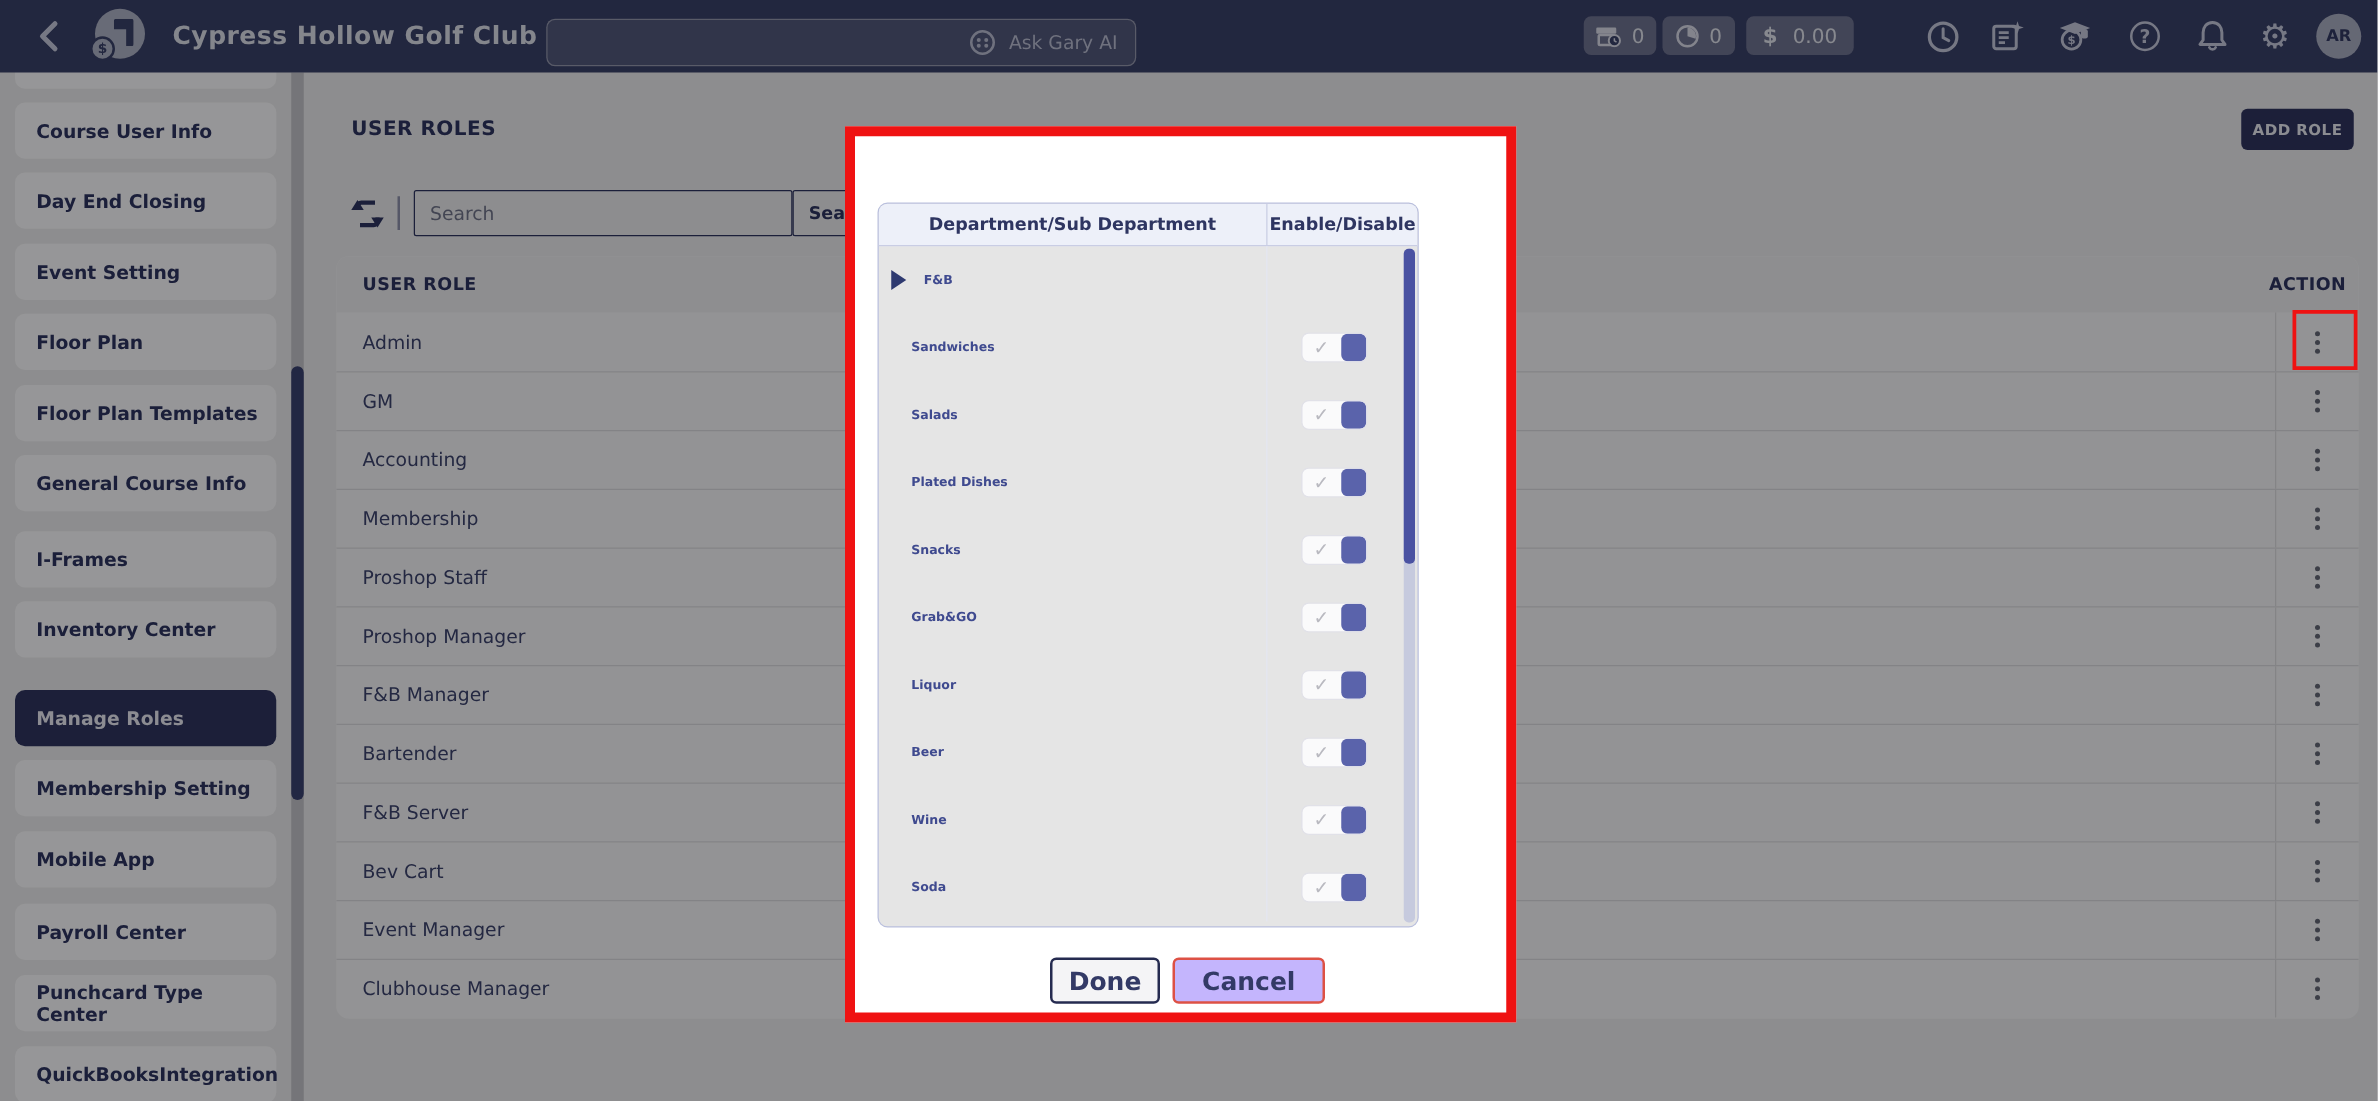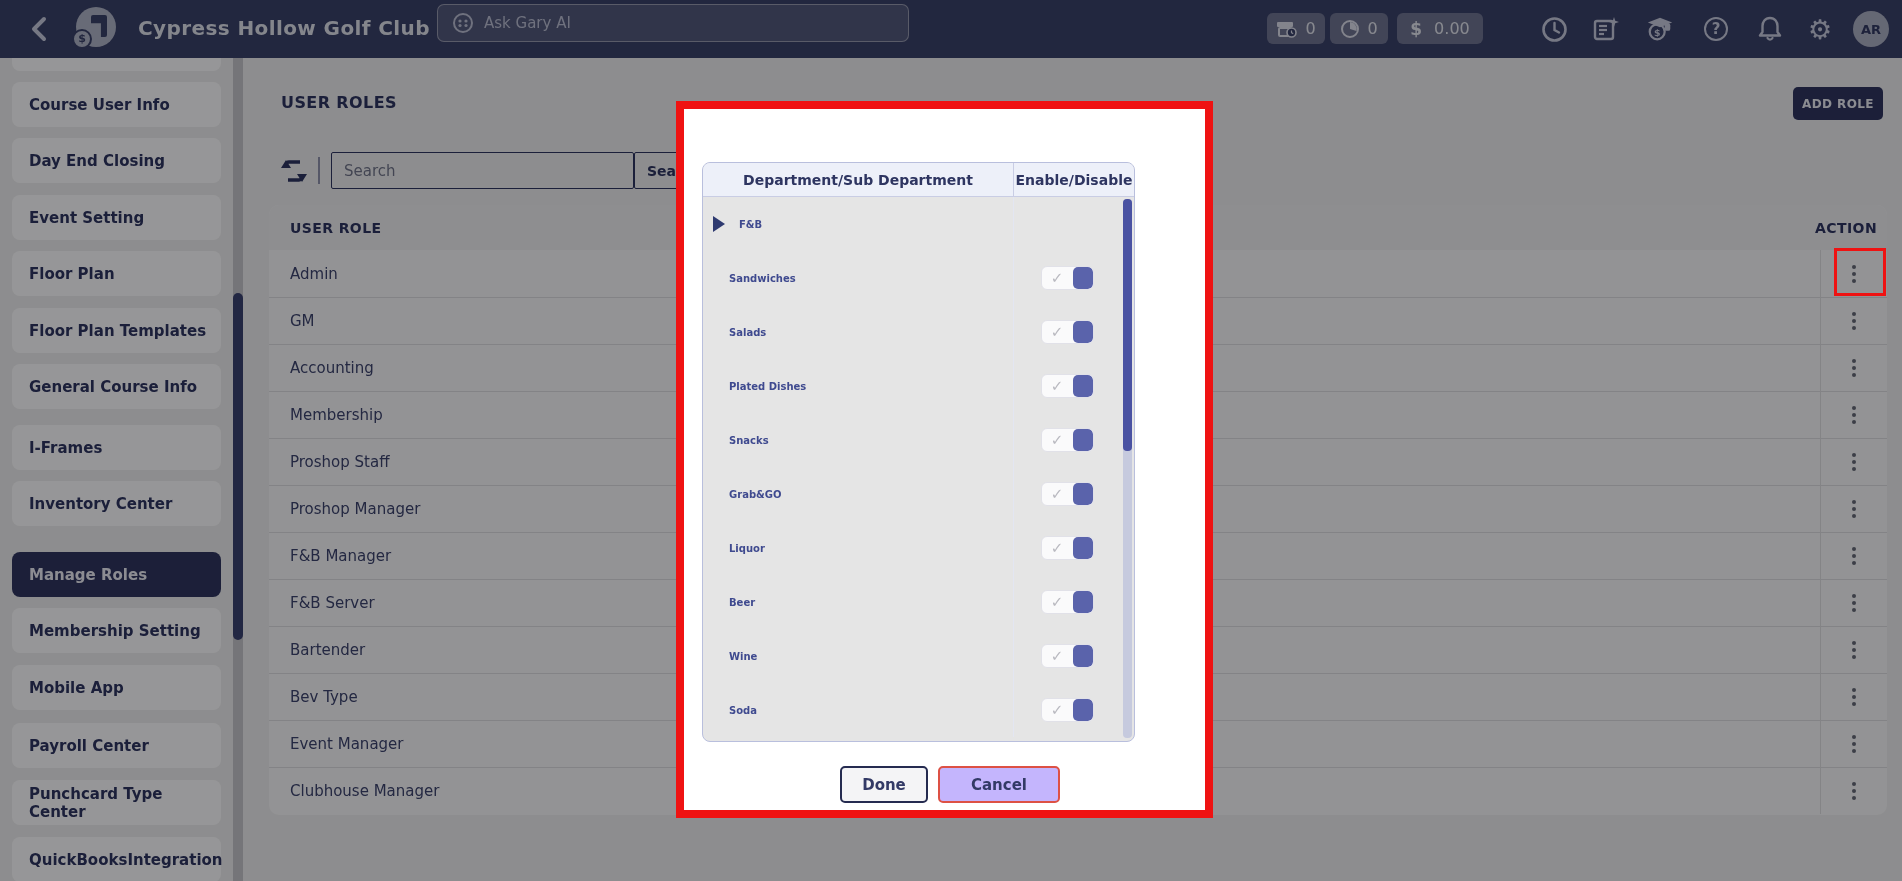"Ask Gary AI" .gary { justify-content: none -> flex-end; top: 4px -> 15px }
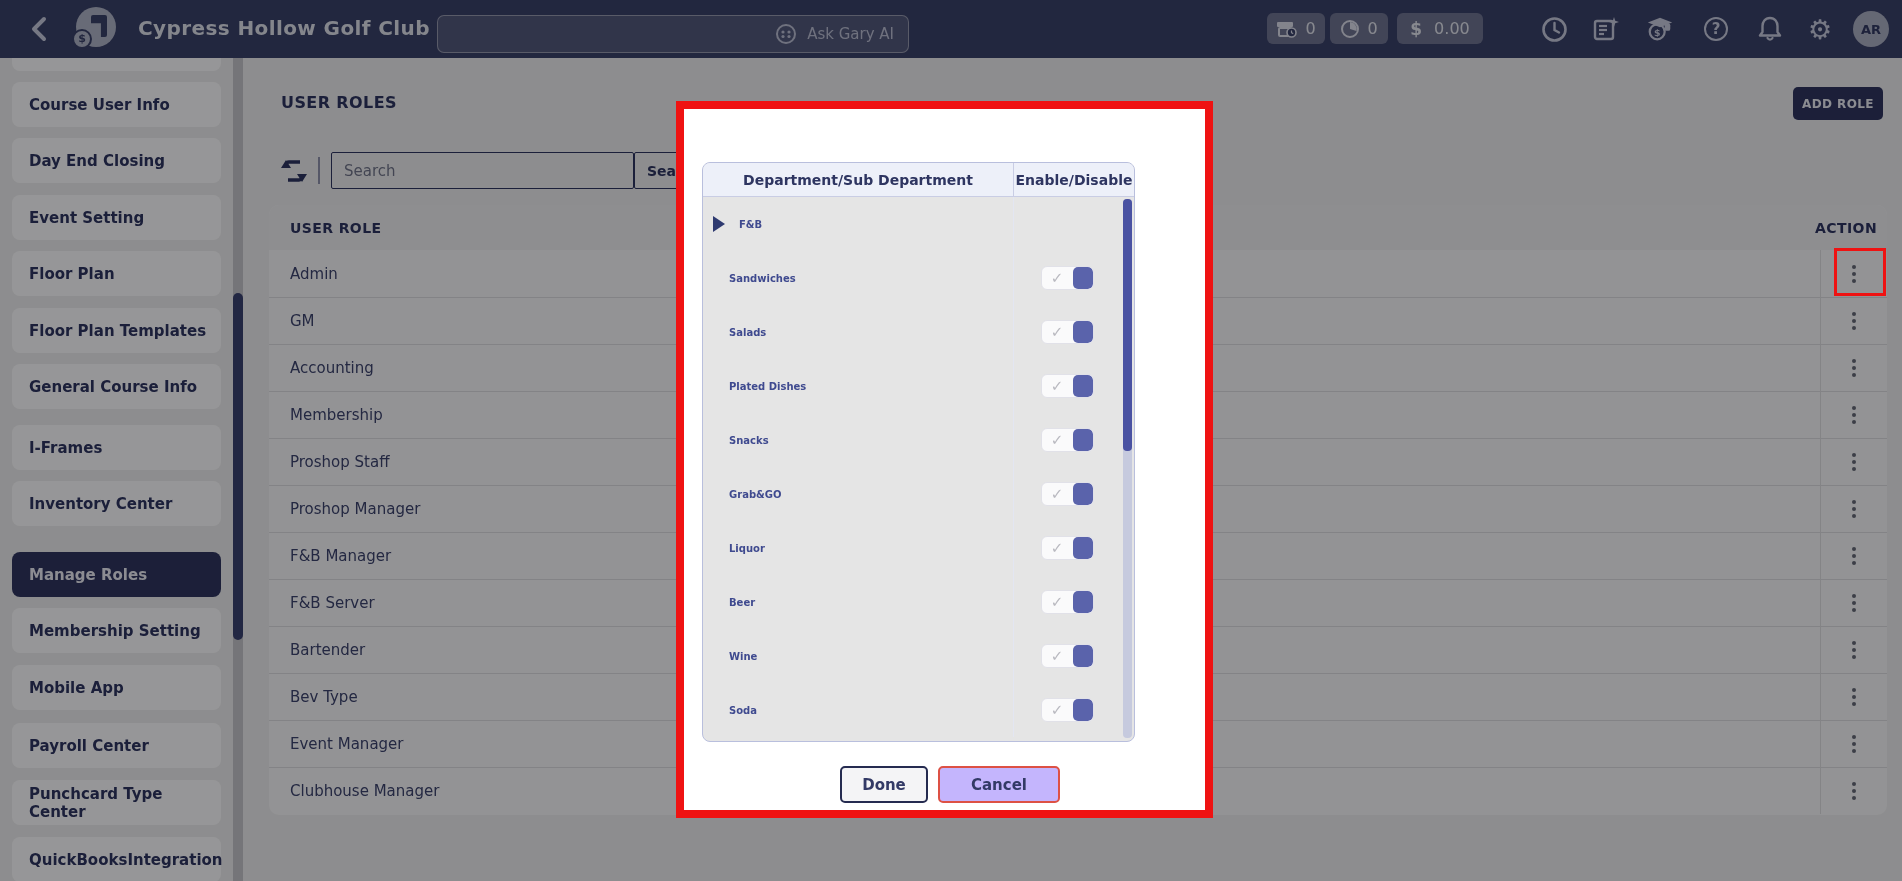"F&B Server" div.role-row { order: before "Bartender" -> after "Bartender" }
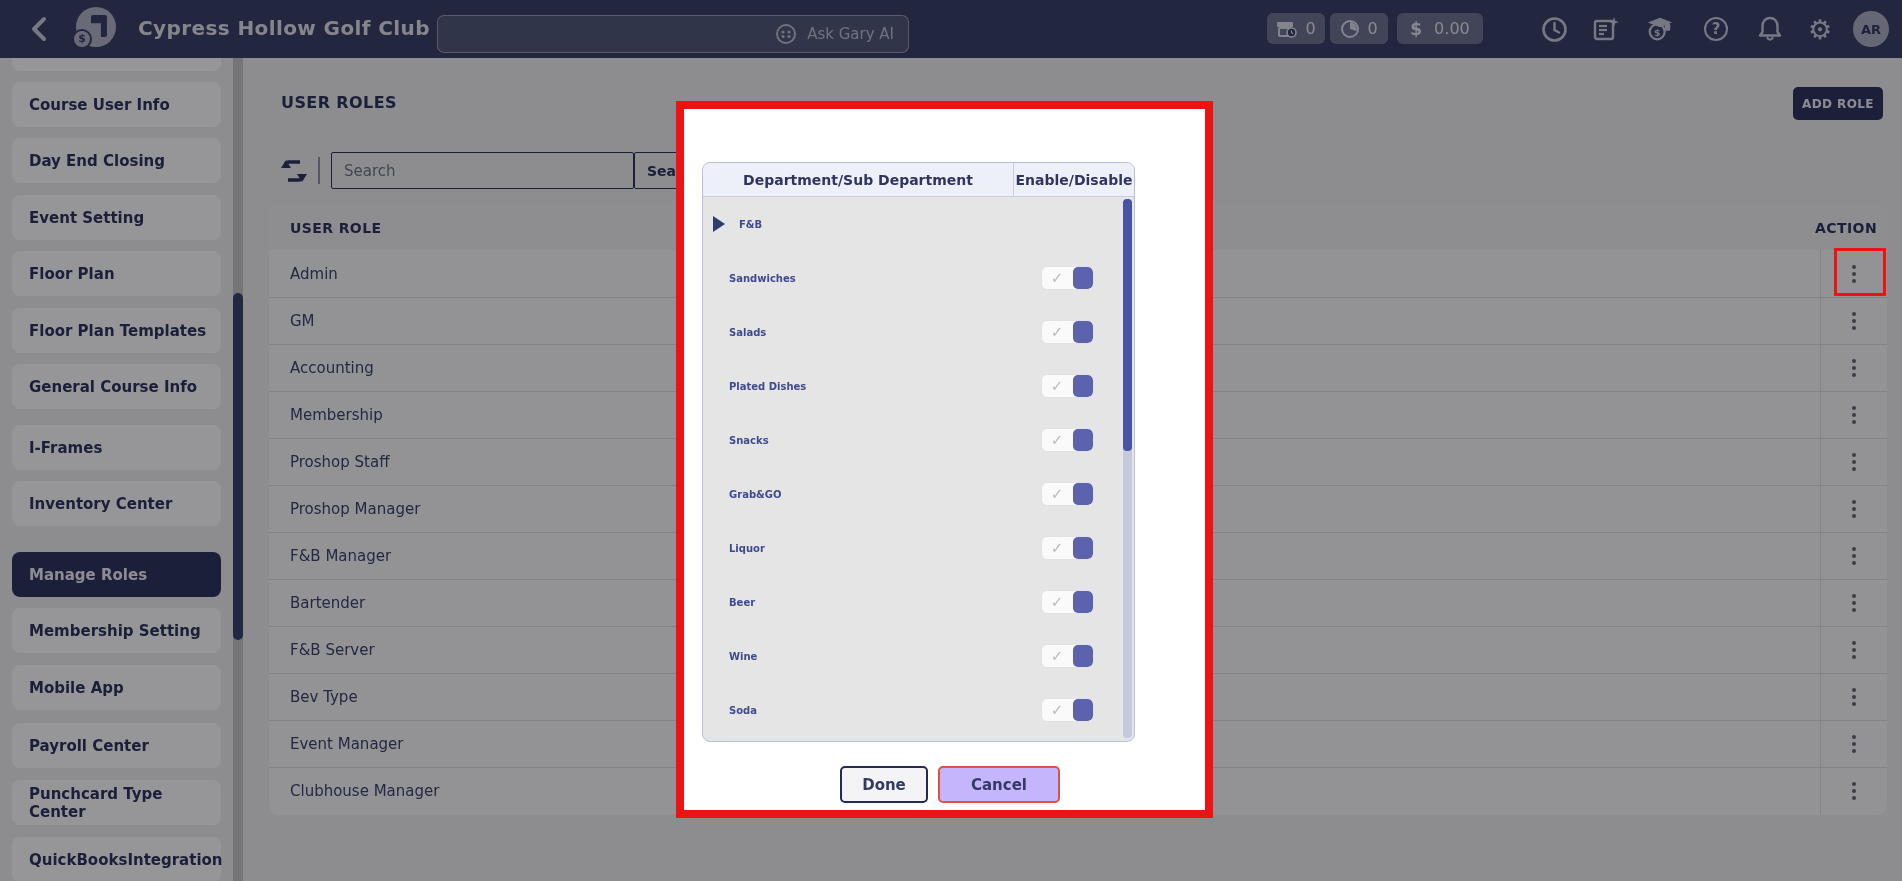"Bev Type" div.role-label { text: Type -> Cart }
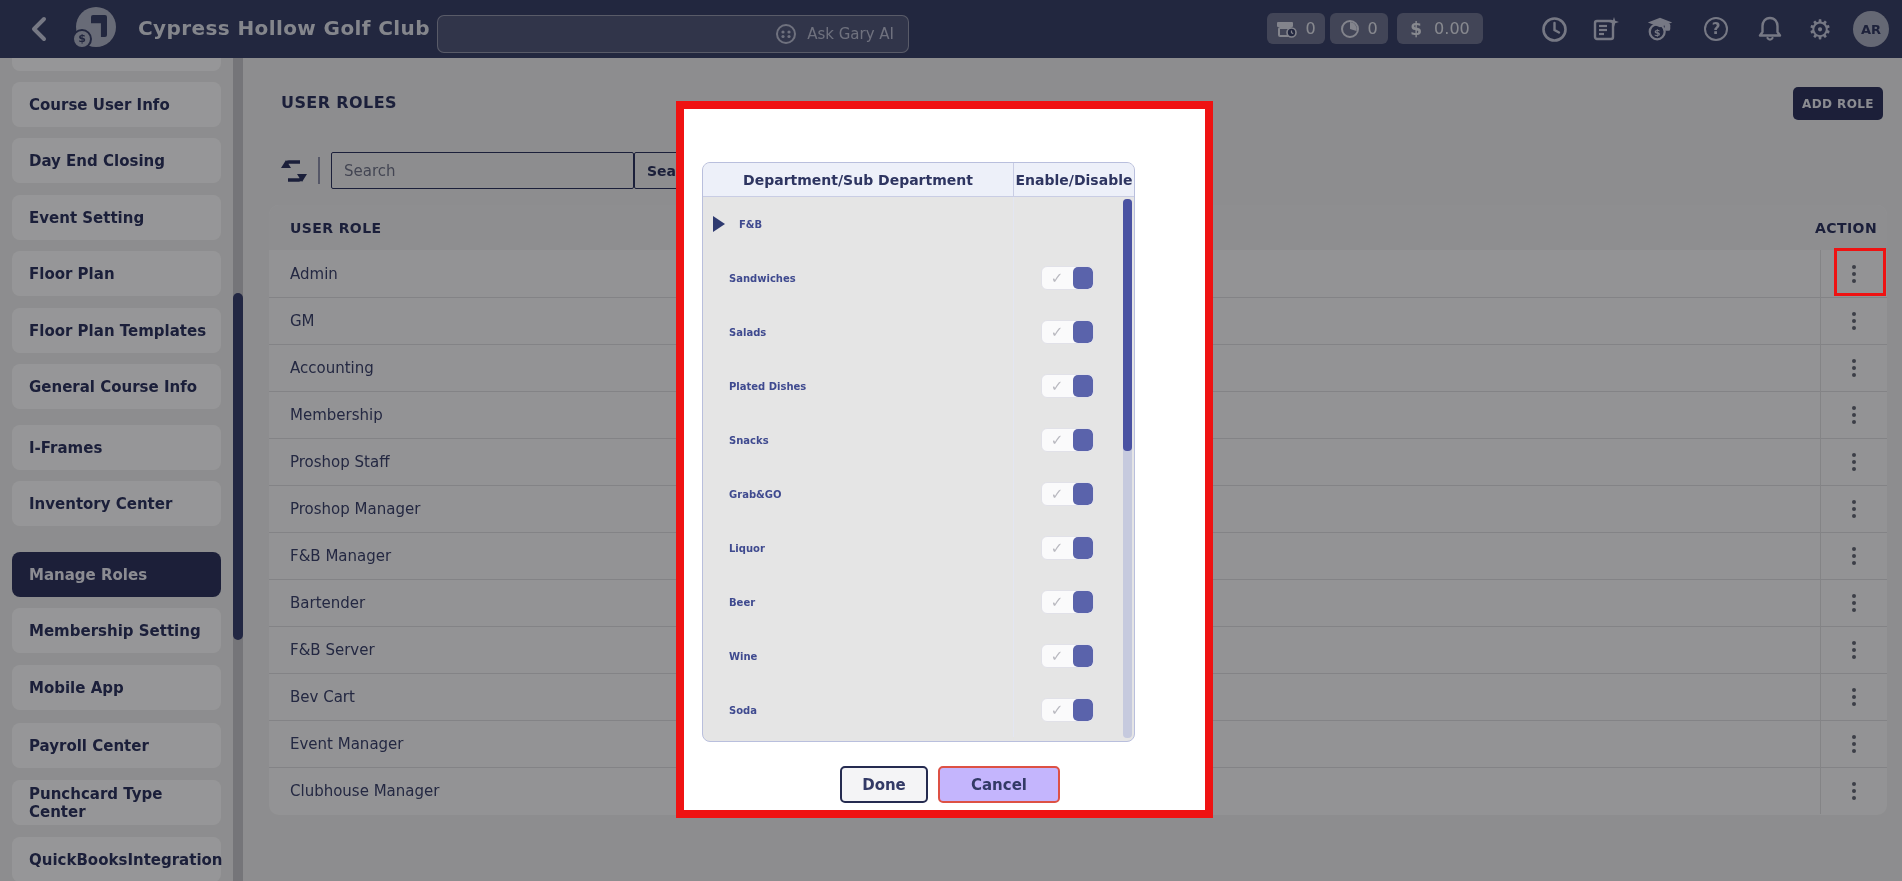"Done" .modal-btn { font-size: 15px -> 20px }
